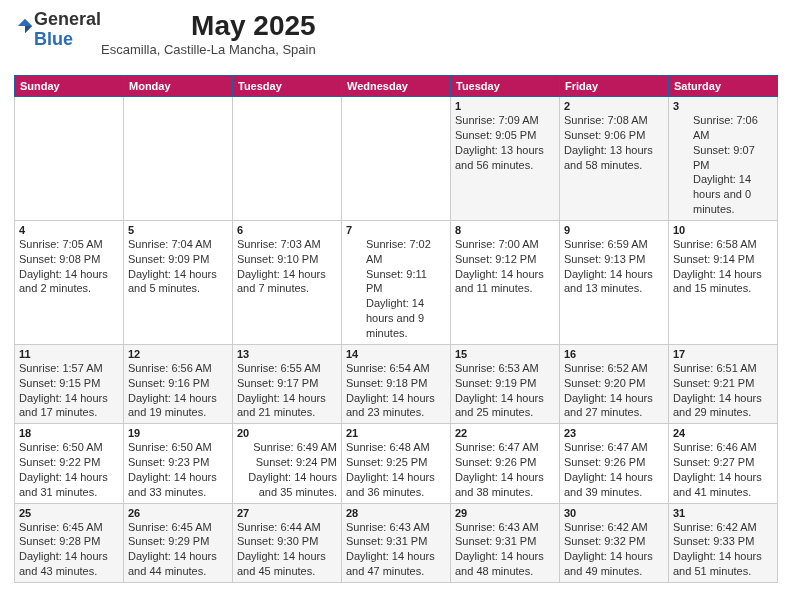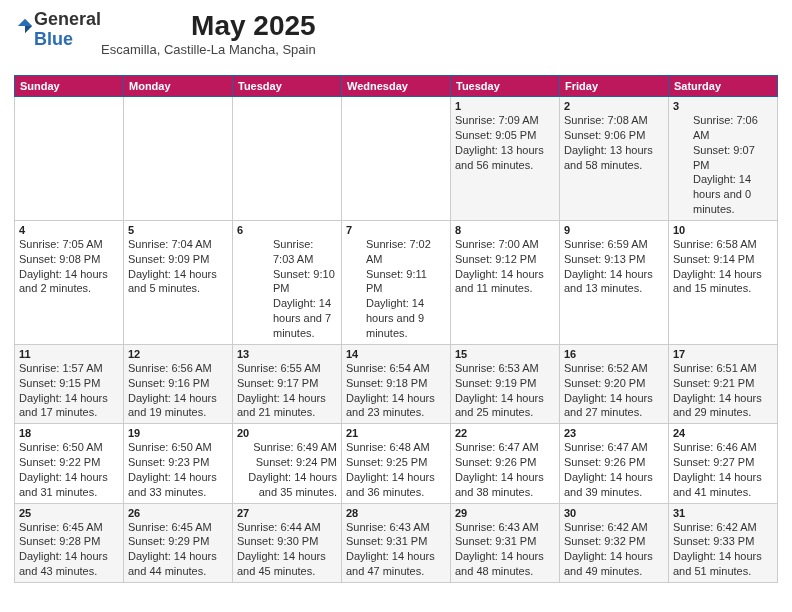"Sunrise: 7:03 AM" div.day-info { margin-left: 36px -> none }
